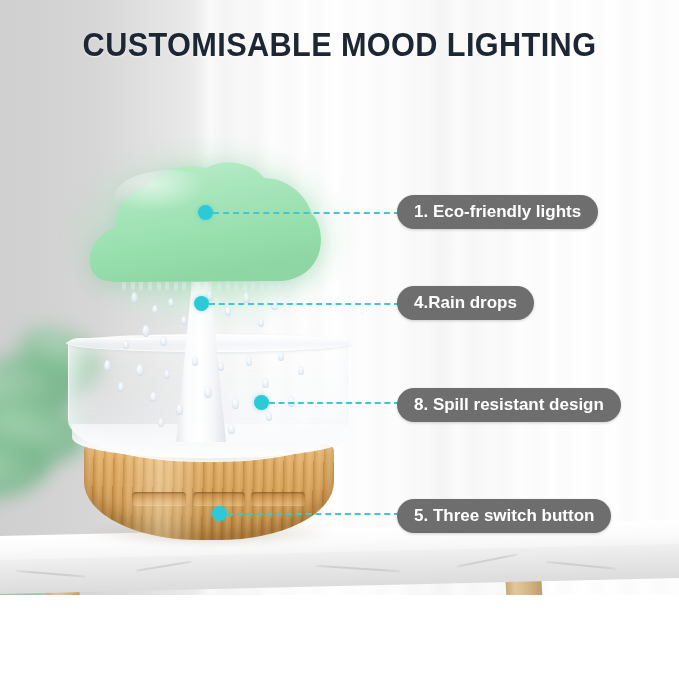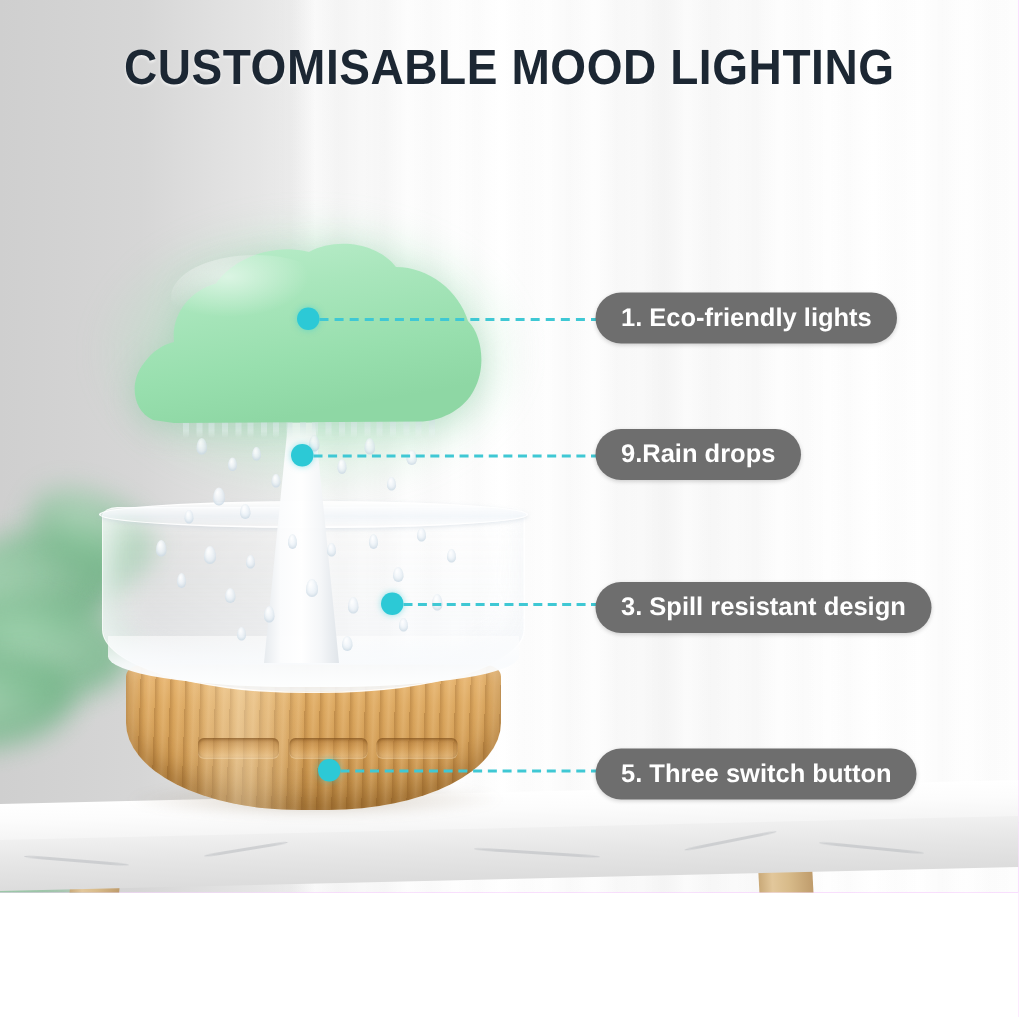"CUSTOMISABLE MOOD LIGHTING" #scene { background: #f0abfc -> #f97316 }
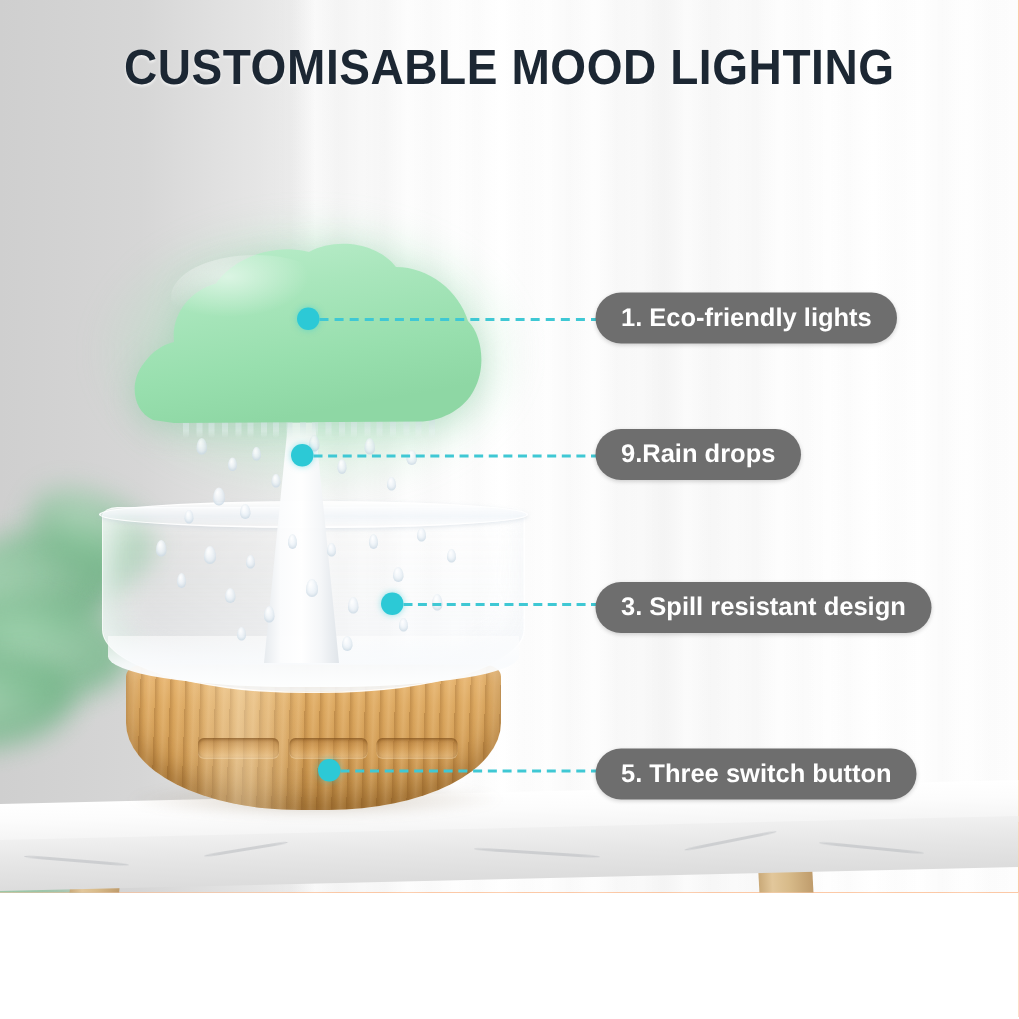"9.Rain drops" div.pill { text: 9.Rain -> 4.Rain }
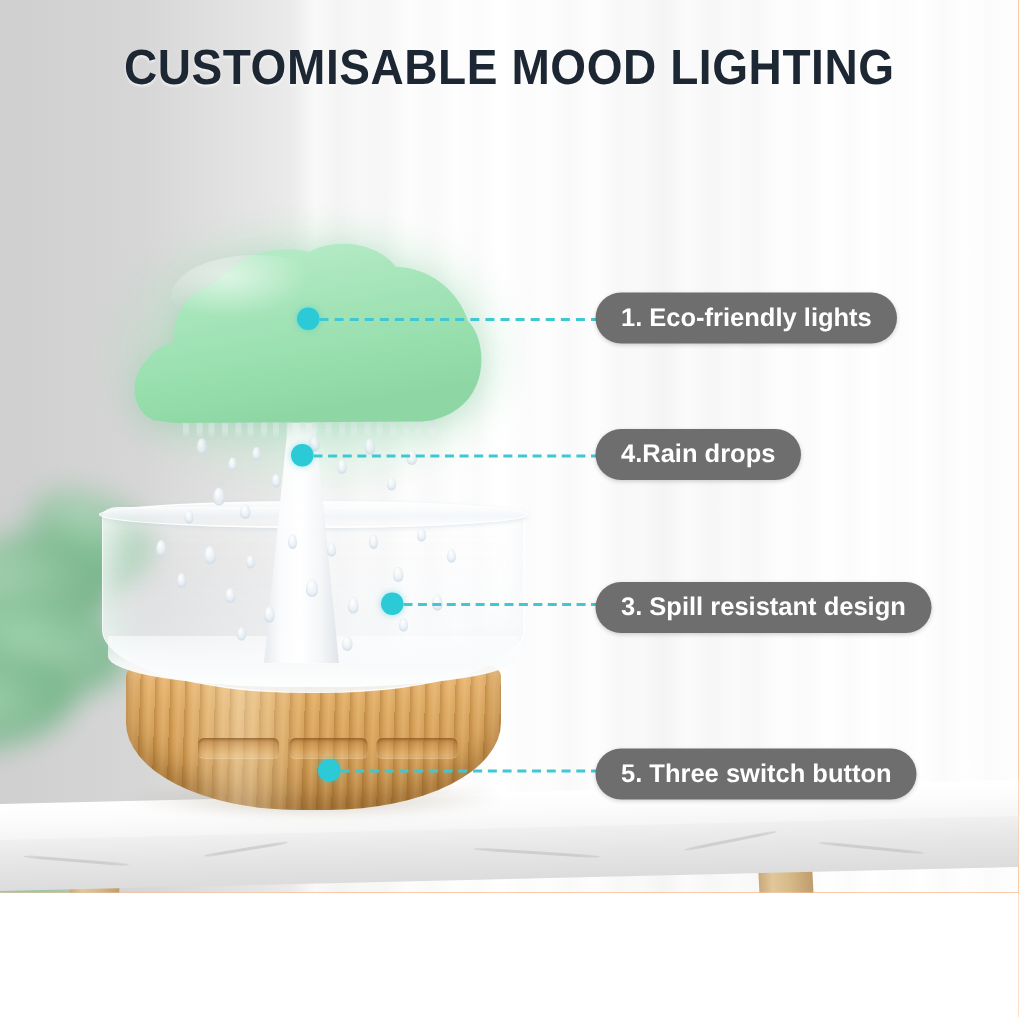"3. Spill resistant design" div.pill { text: 3 -> 8 }
